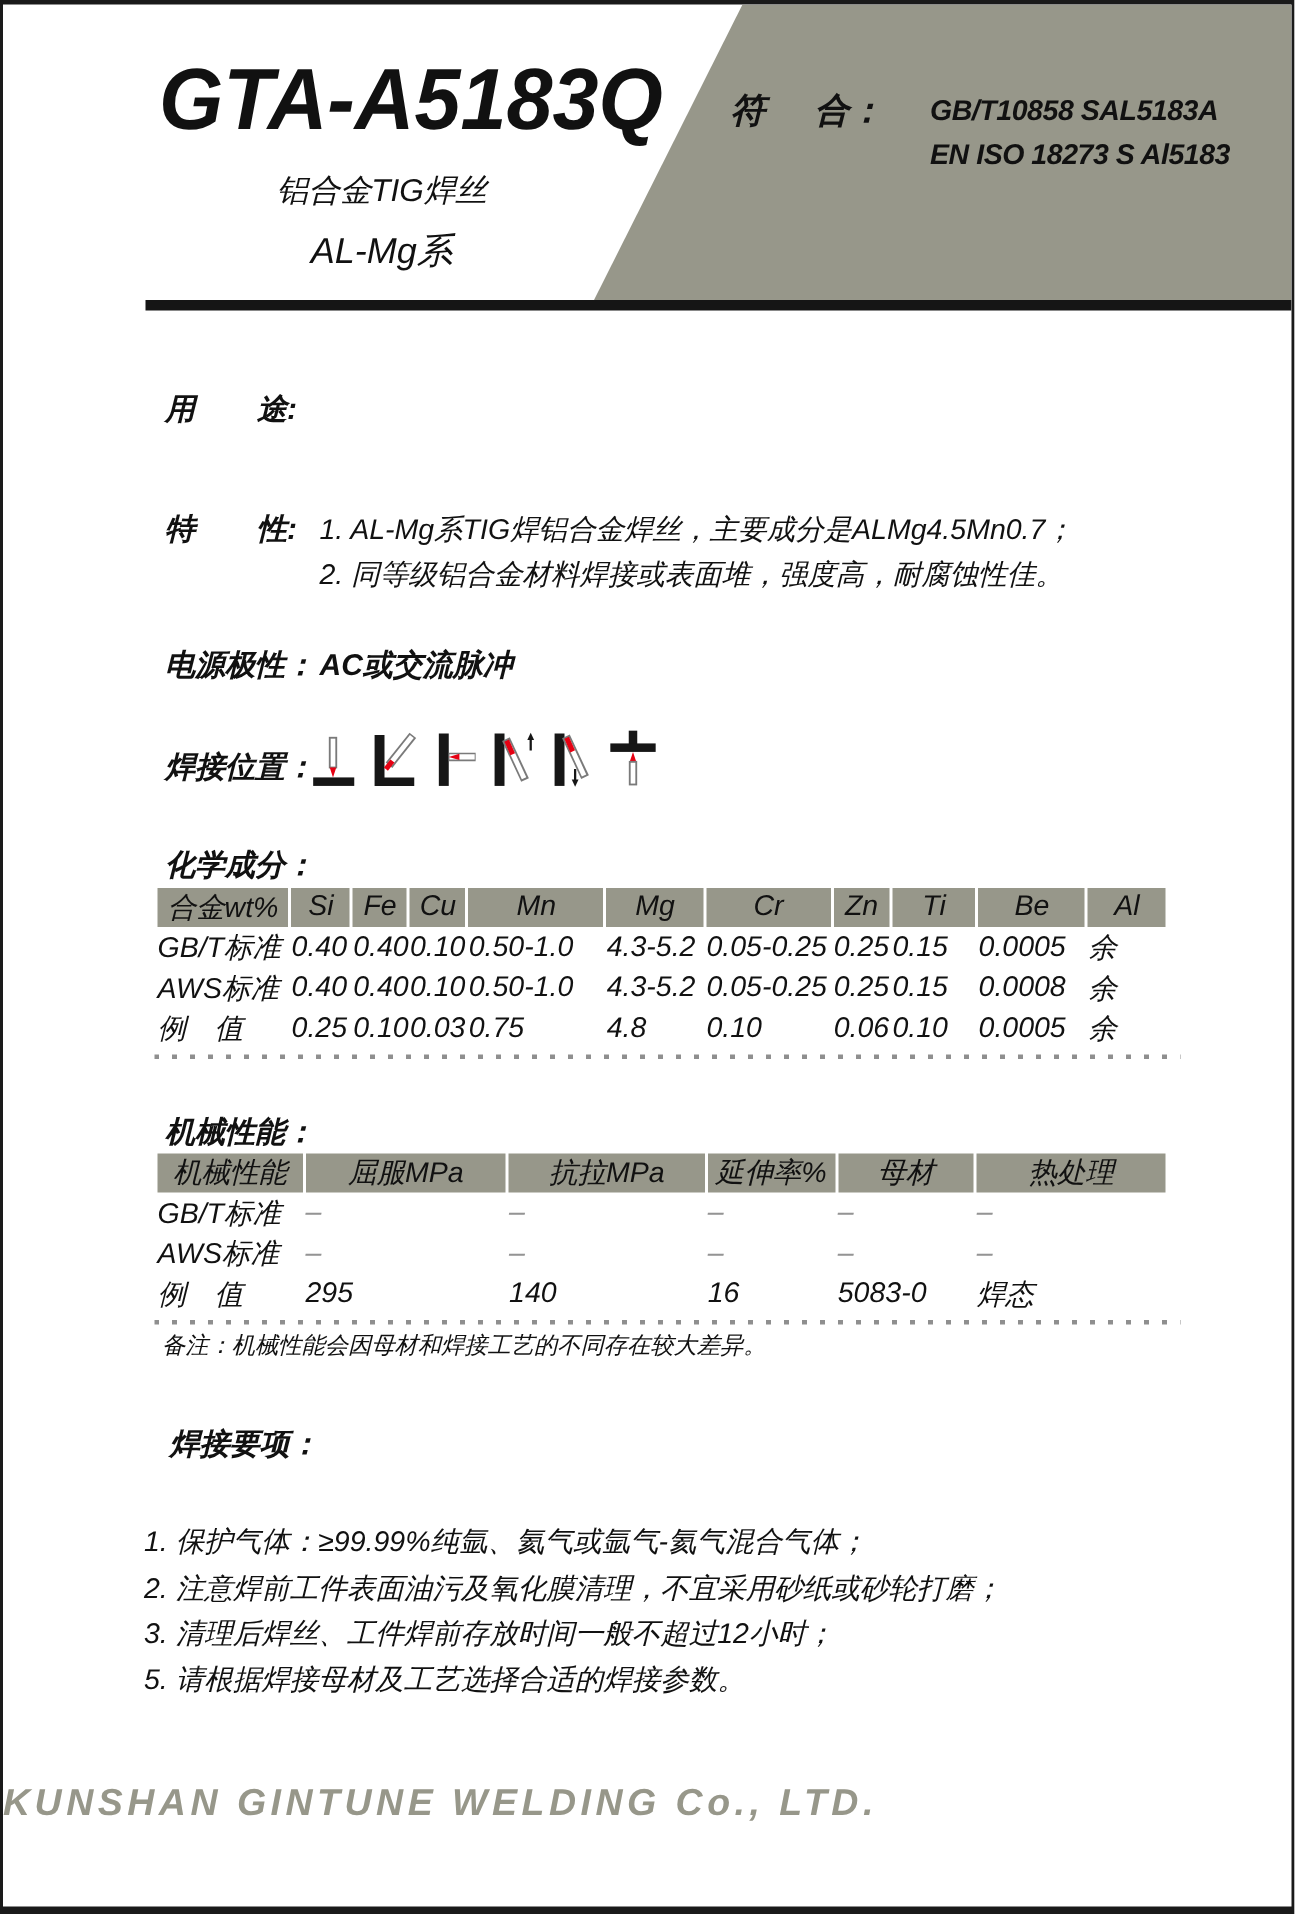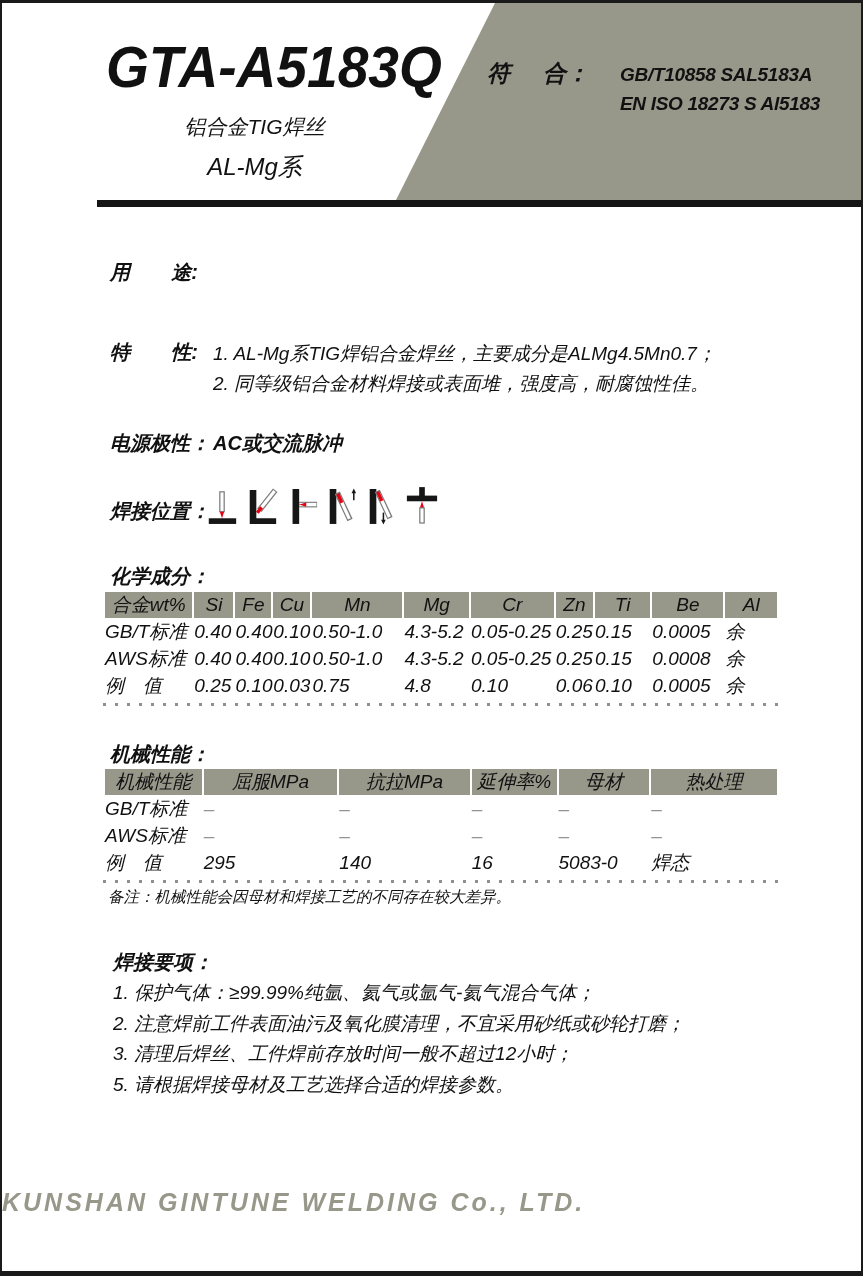"1. 保护气体：≥99.99%纯氩、氦气或氩气-氦气混合气体；" .notes-list { left: 111px -> 94px; margin-top: none -> 36px }
